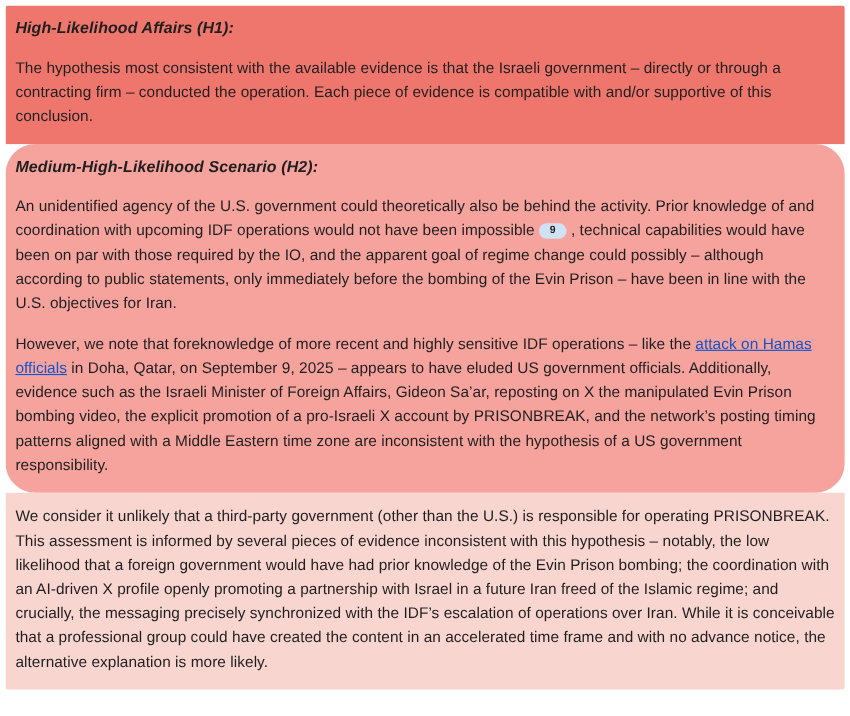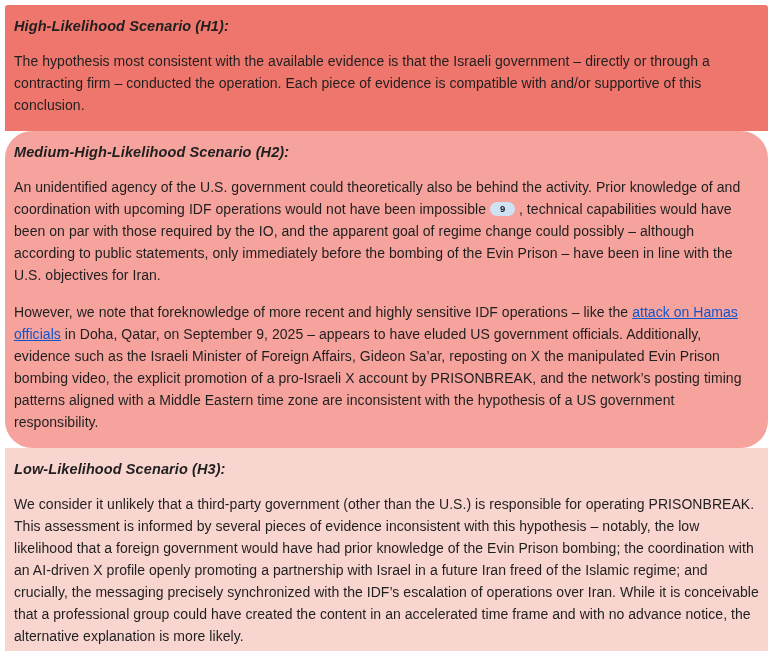"High-Likelihood Scenario (H1):" div.section-title { text: Scenario -> Affairs }
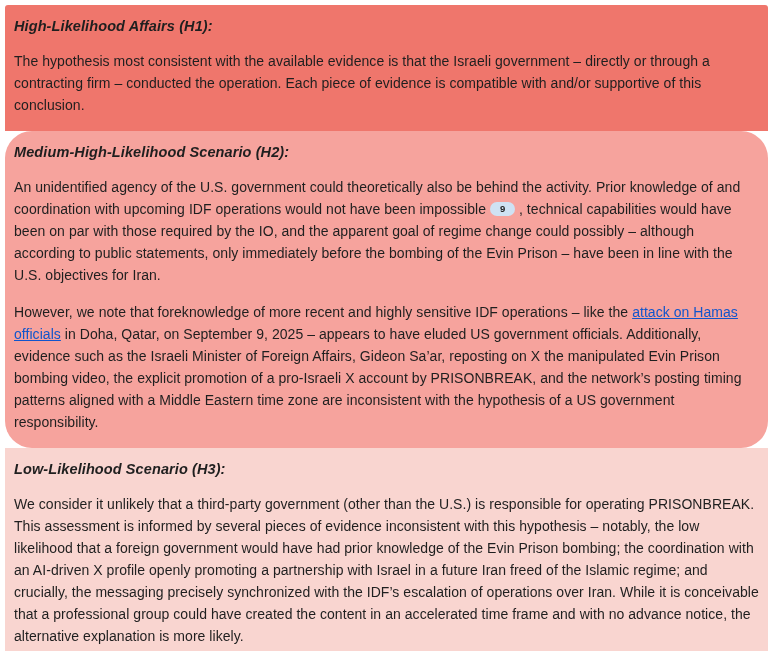"Low-Likelihood Scenario (H3):" div.section-title { html: <div>Low-Likelihood Scenario (H3):</div> -> none }
